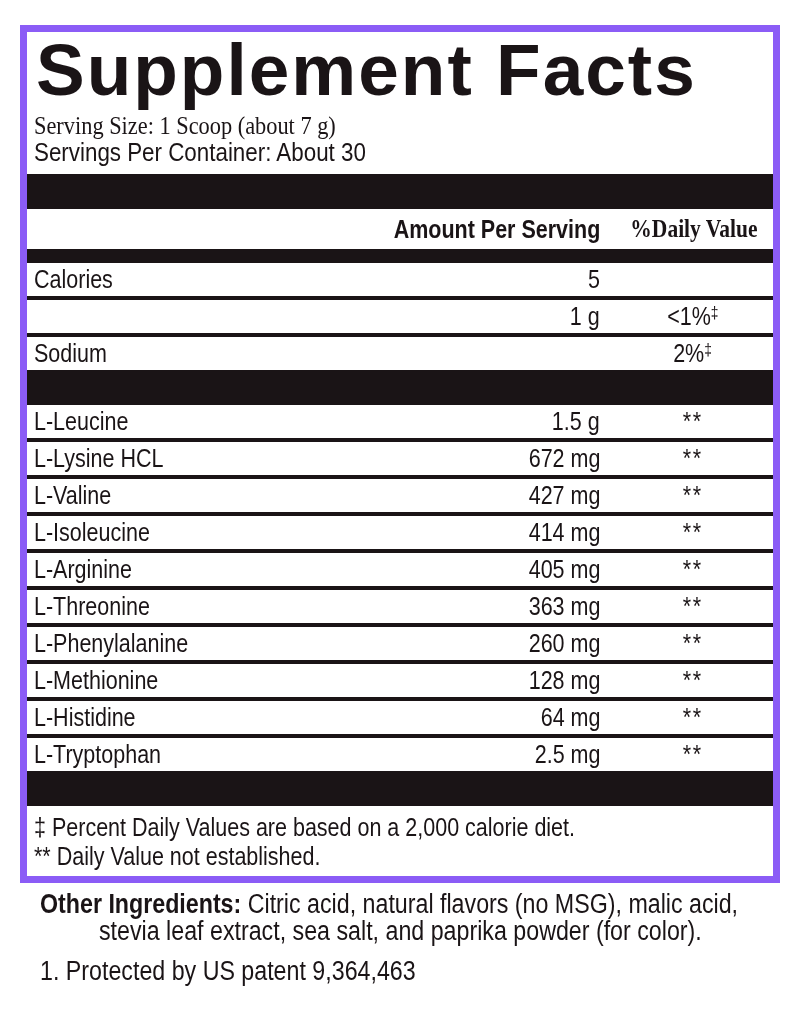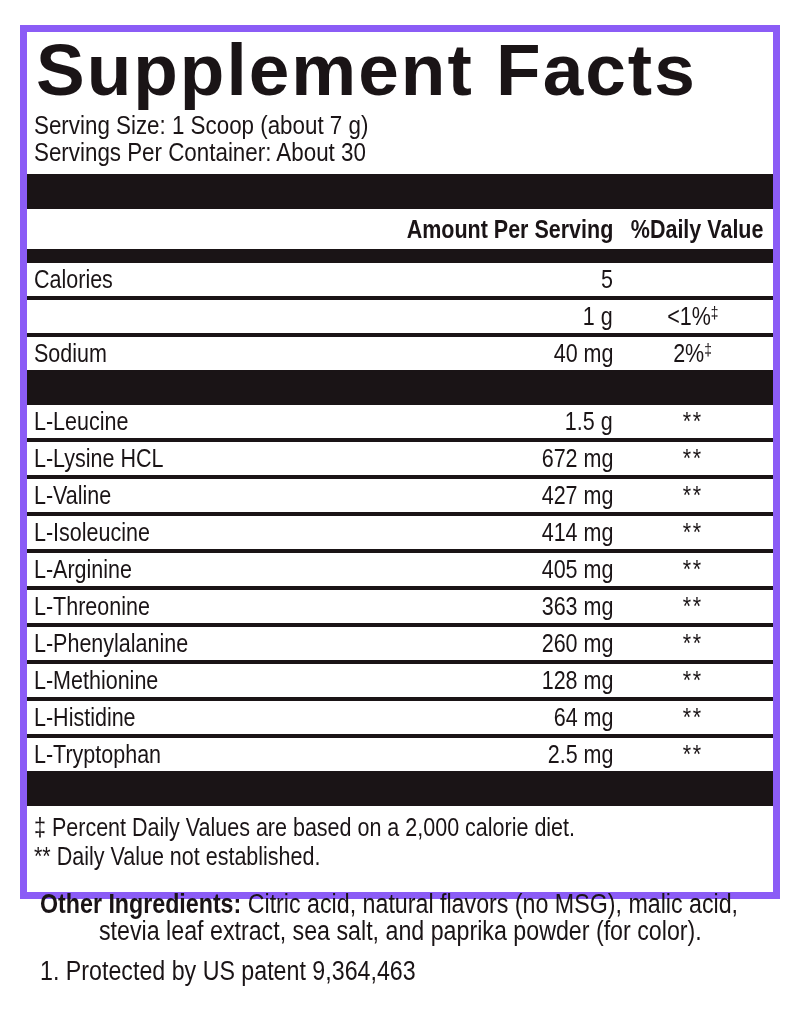"Serving Size: 1 Scoop (about" .serving-line.first { font-family: none -> Liberation Serif, serif }
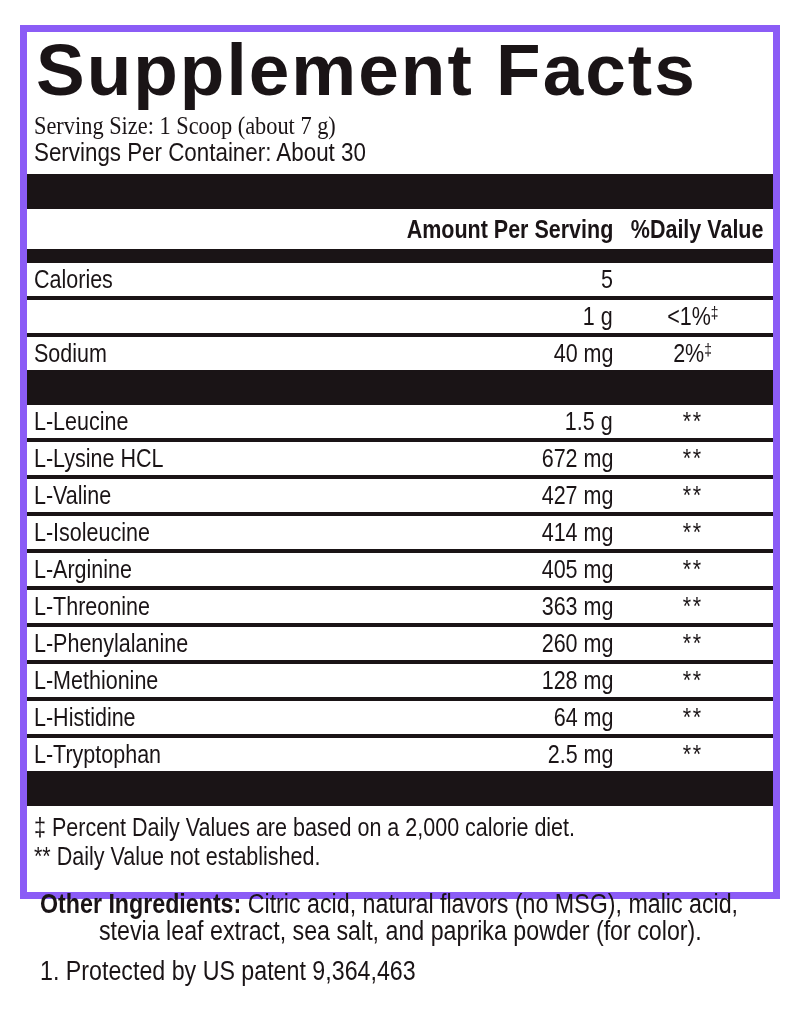"Amount Per Serving" .header-row .amount-col, .row .amount-col { padding-left: 13px -> none }
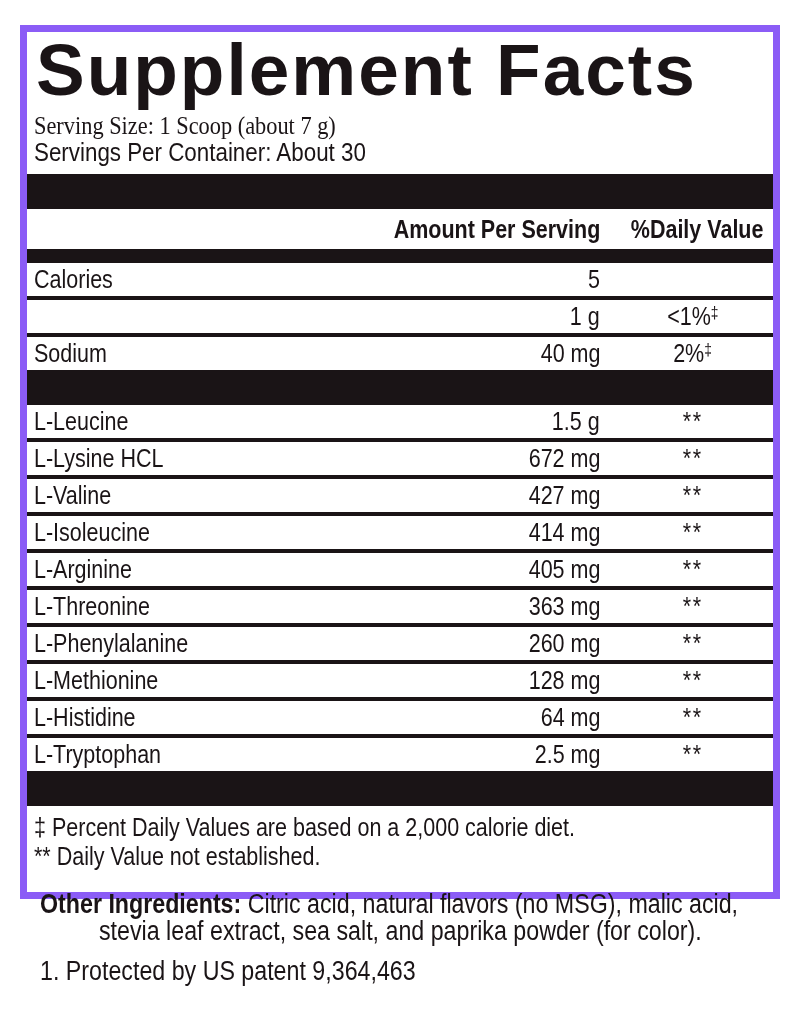"%Daily Value" .header-row .dv-col { font-family: none -> Liberation Serif, serif }
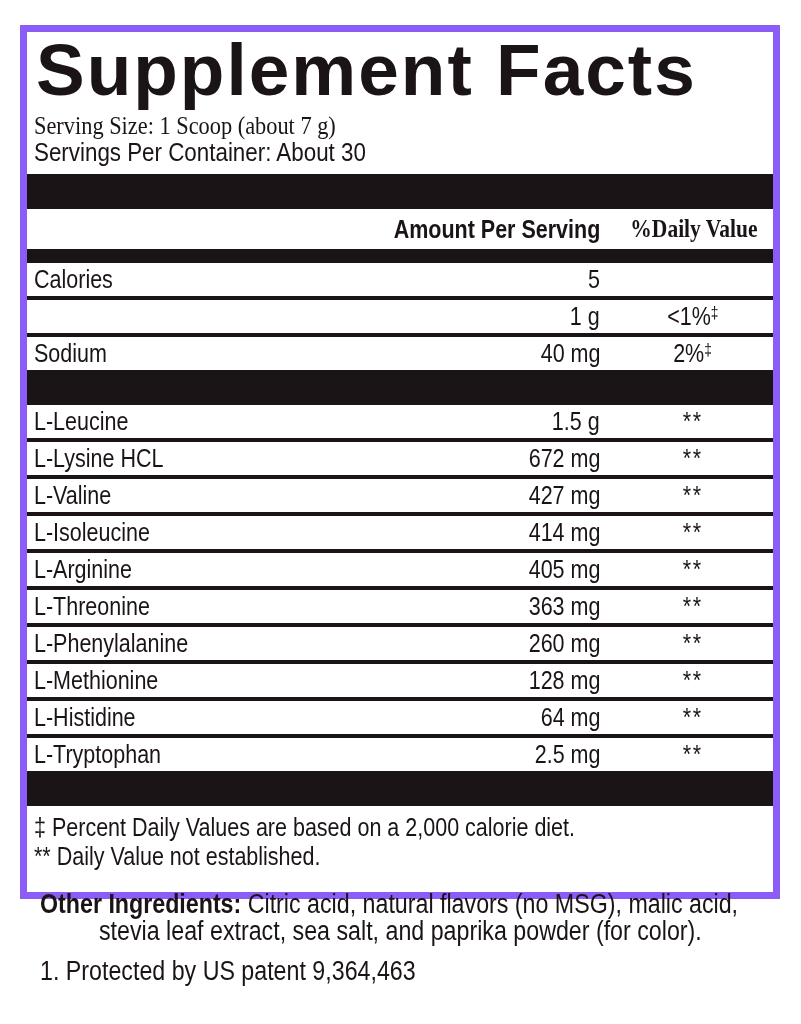"40 mg" span.amount-col { html: <span><span>40 mg</span></span> -> none }
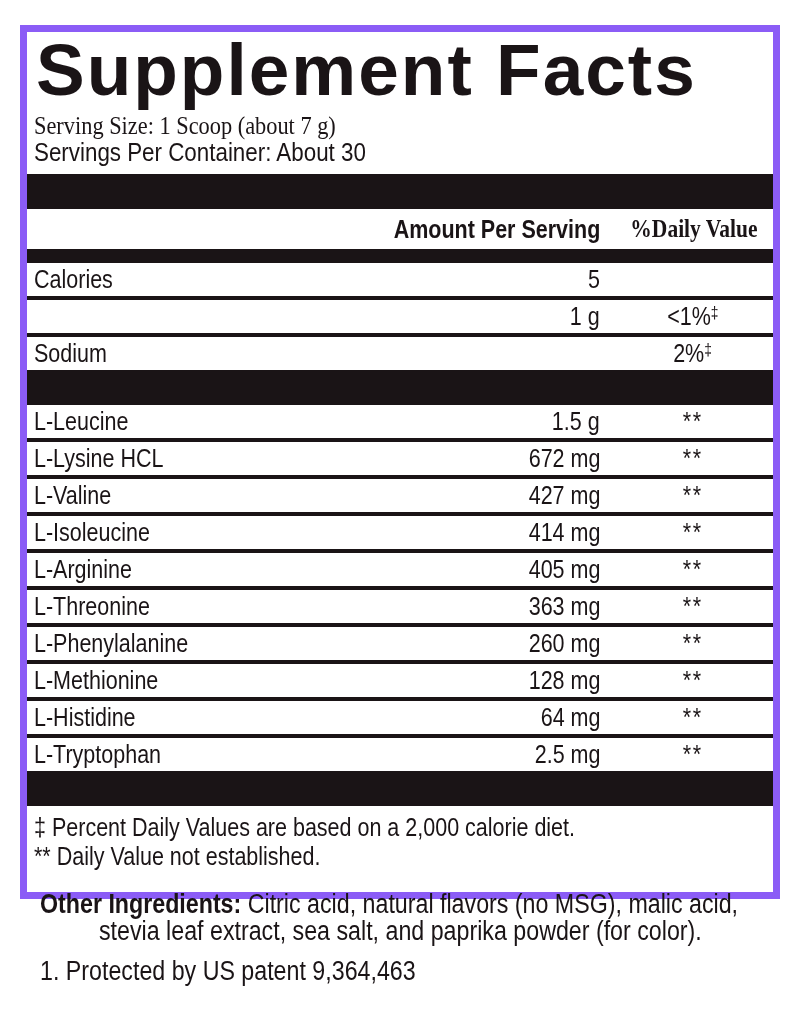"‡ Percent Daily Values are" .footnotes { padding: 7px 0 21px 7px -> 7px 0 5px 7px }
